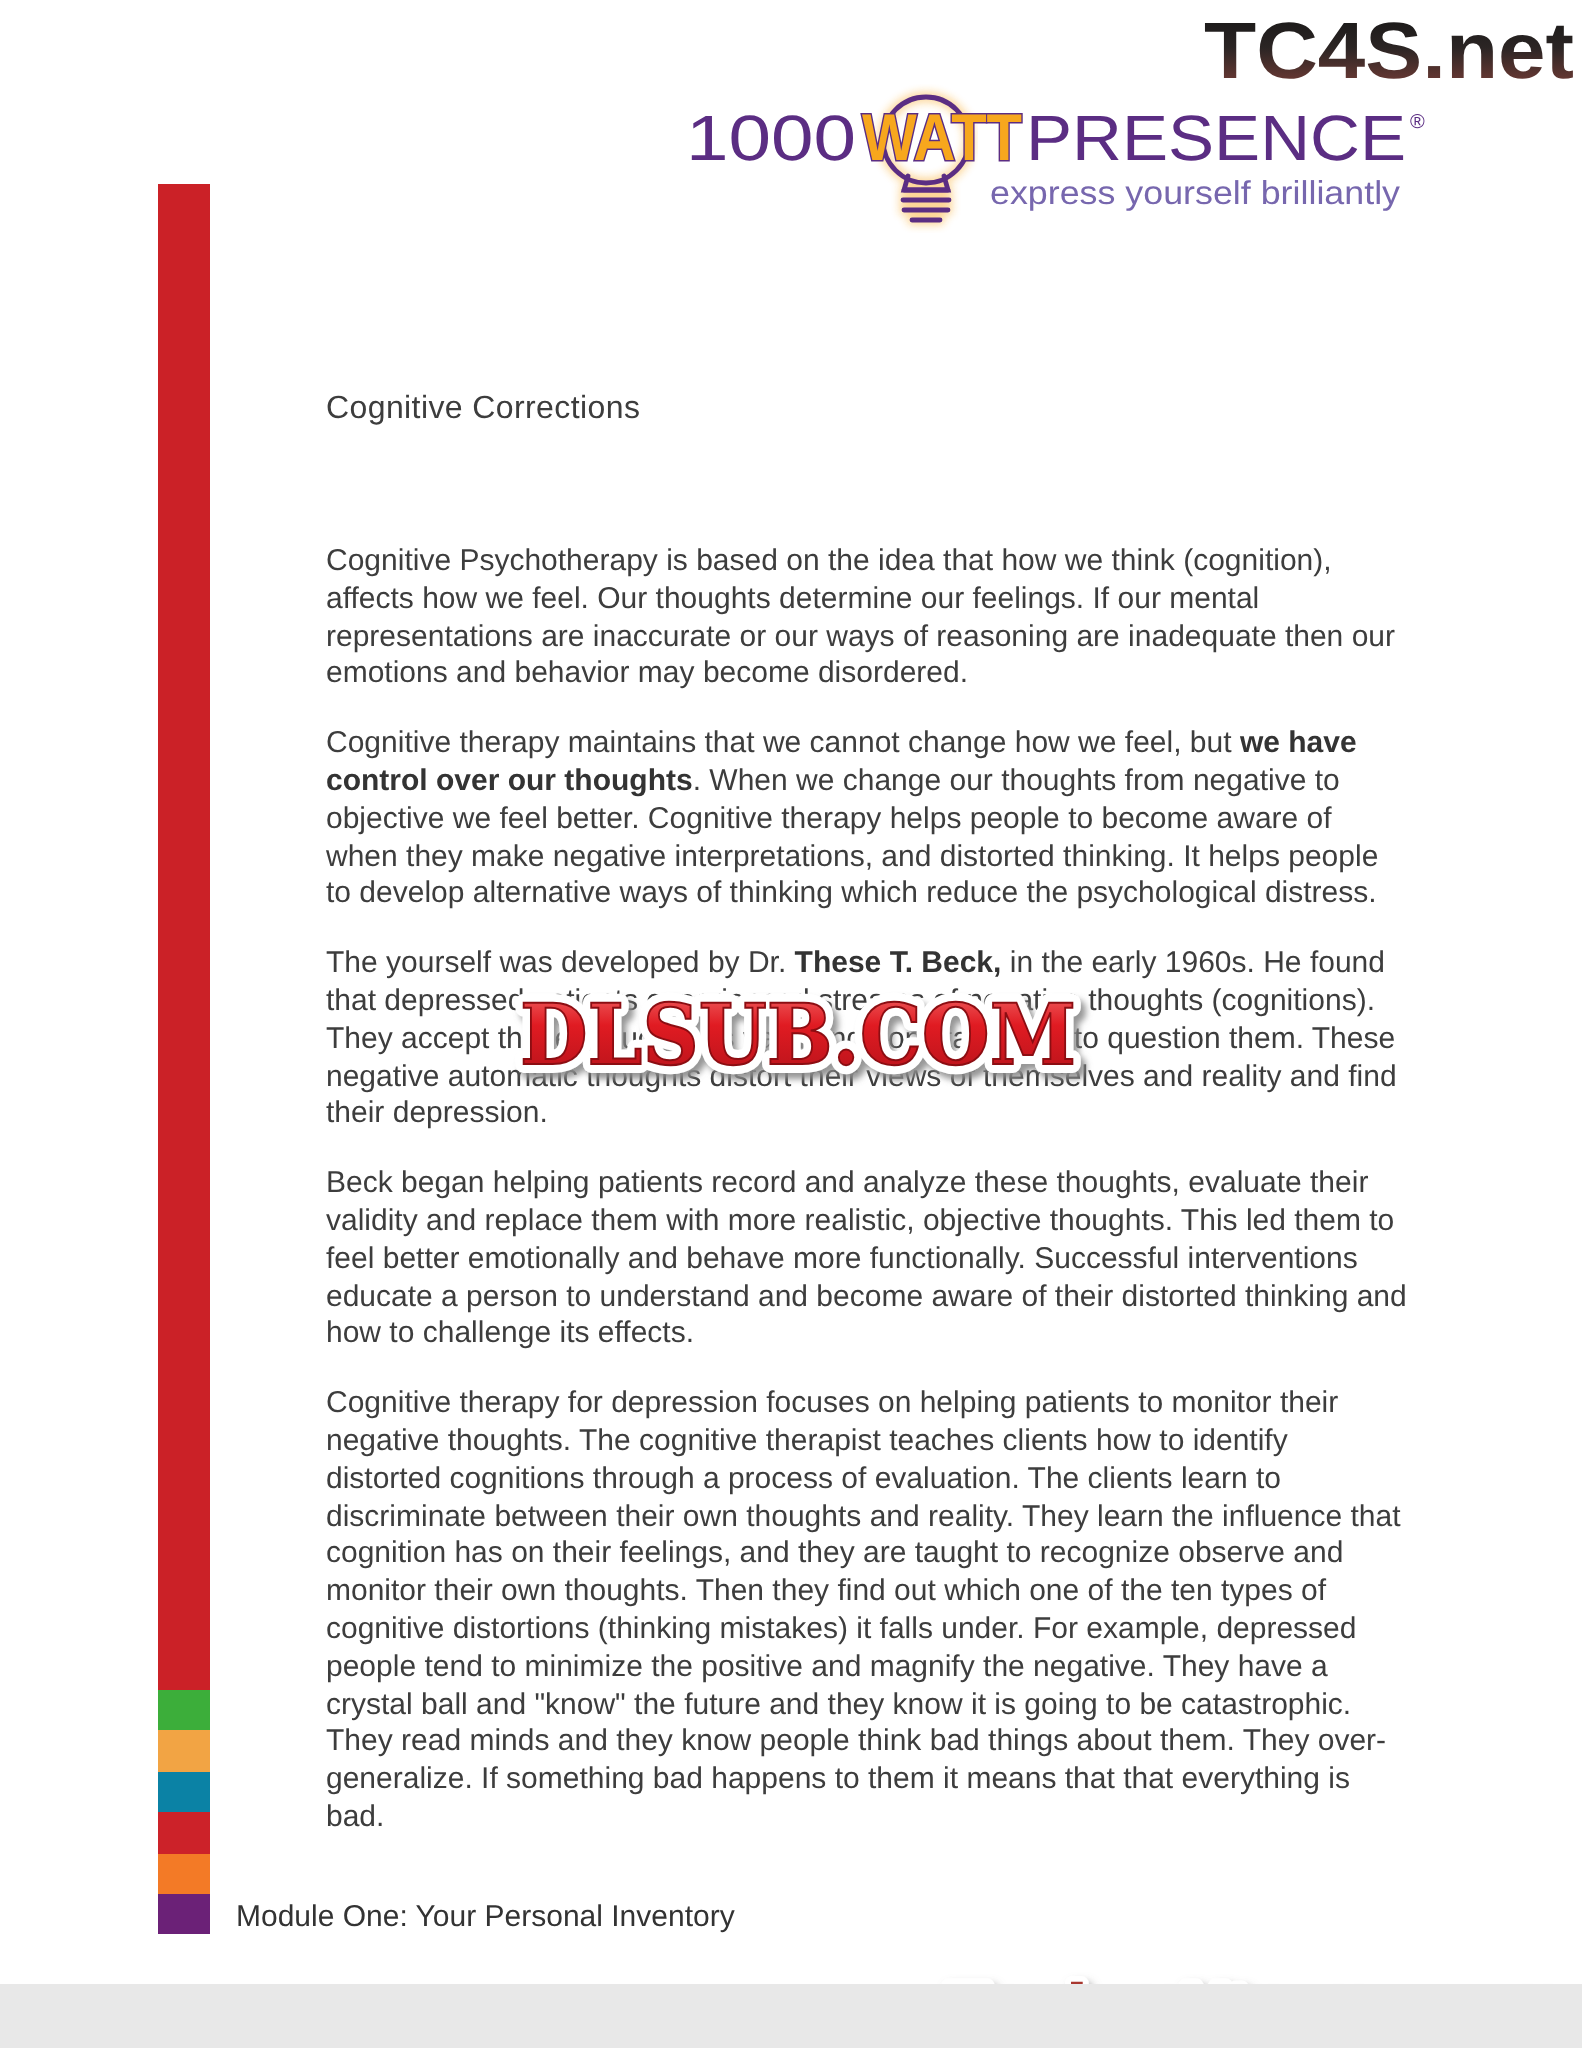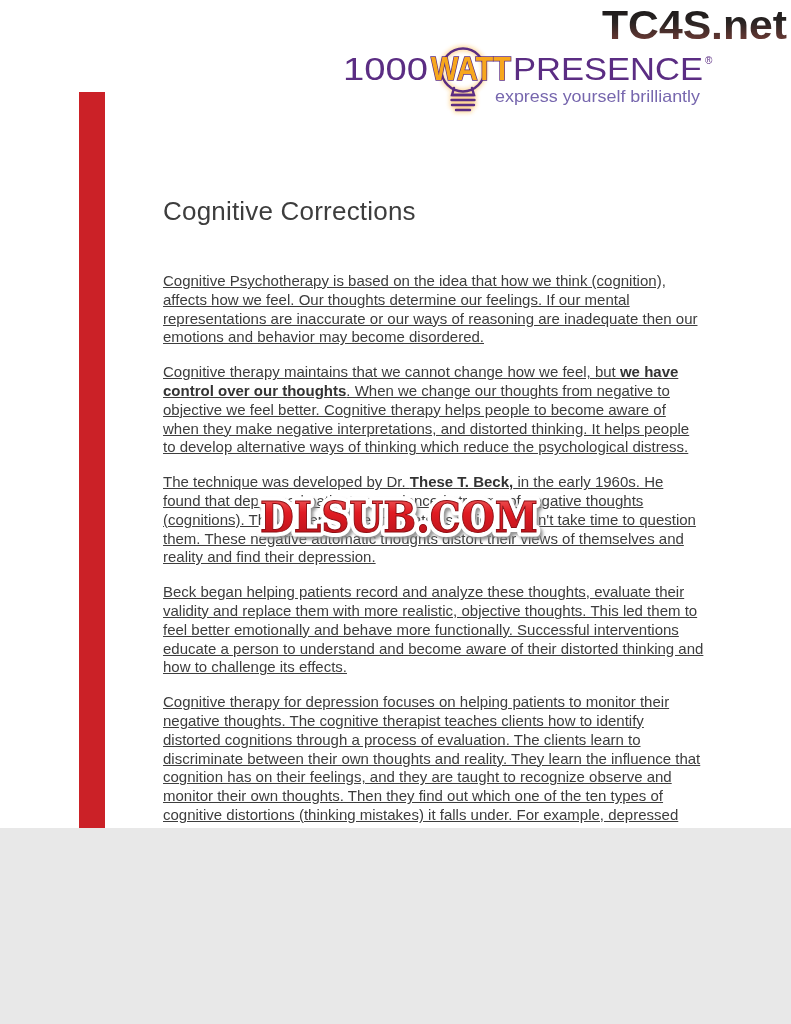"TC4S.net" .page { height: 828px -> 992px }
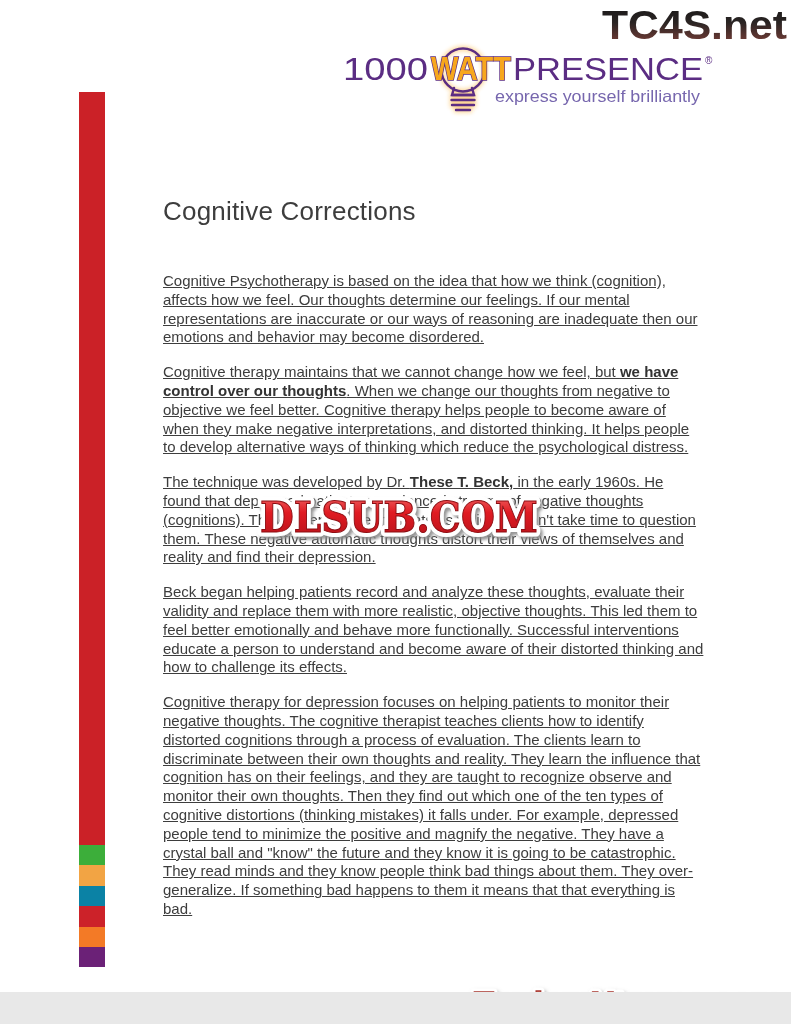"Cognitive Corrections" .doc-title { font-size: 26px -> 16px }
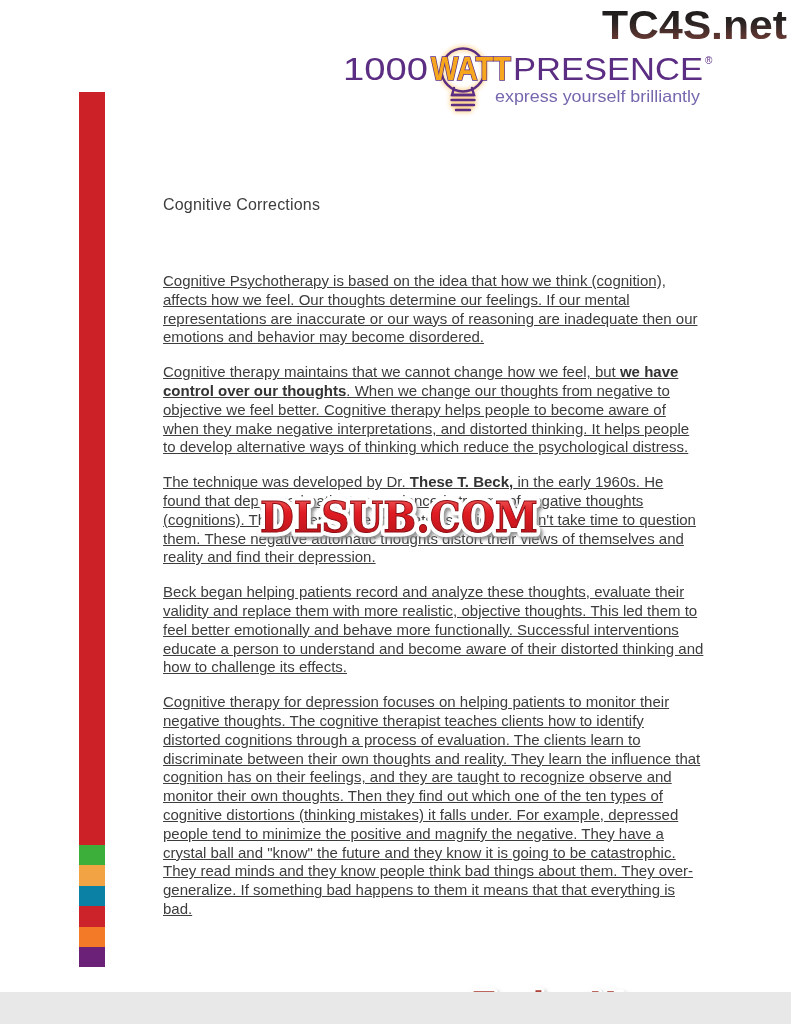"Cognitive Psychotherapy is based on" .body-copy { text-decoration: underline -> none }
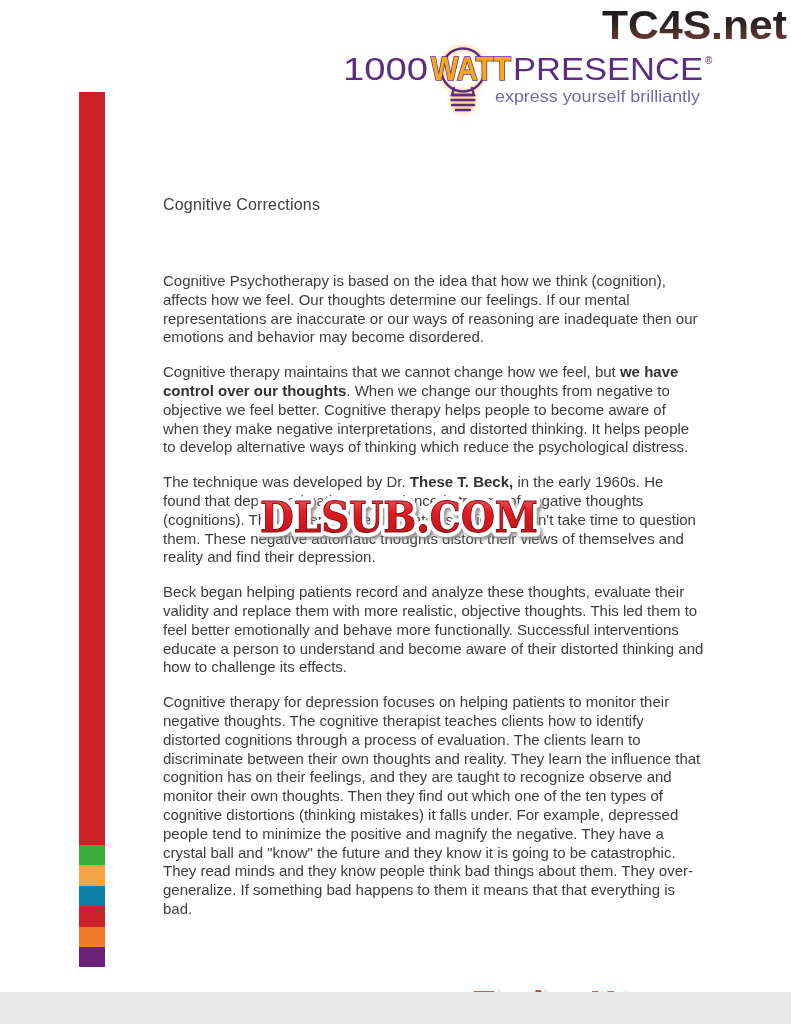"The technique was developed by" span { text: technique -> yourself }
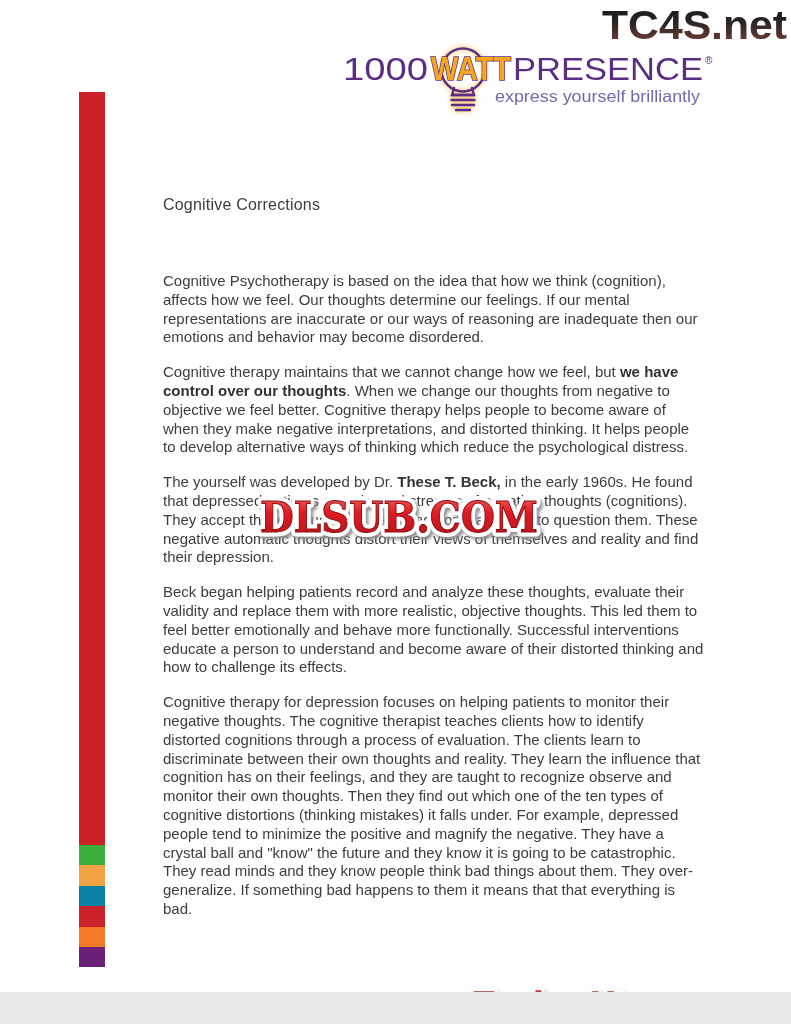"Module One: Your Personal Inventory" div.footer-text { html: none -> <div>Module One: Your Personal Inventory</div> }
